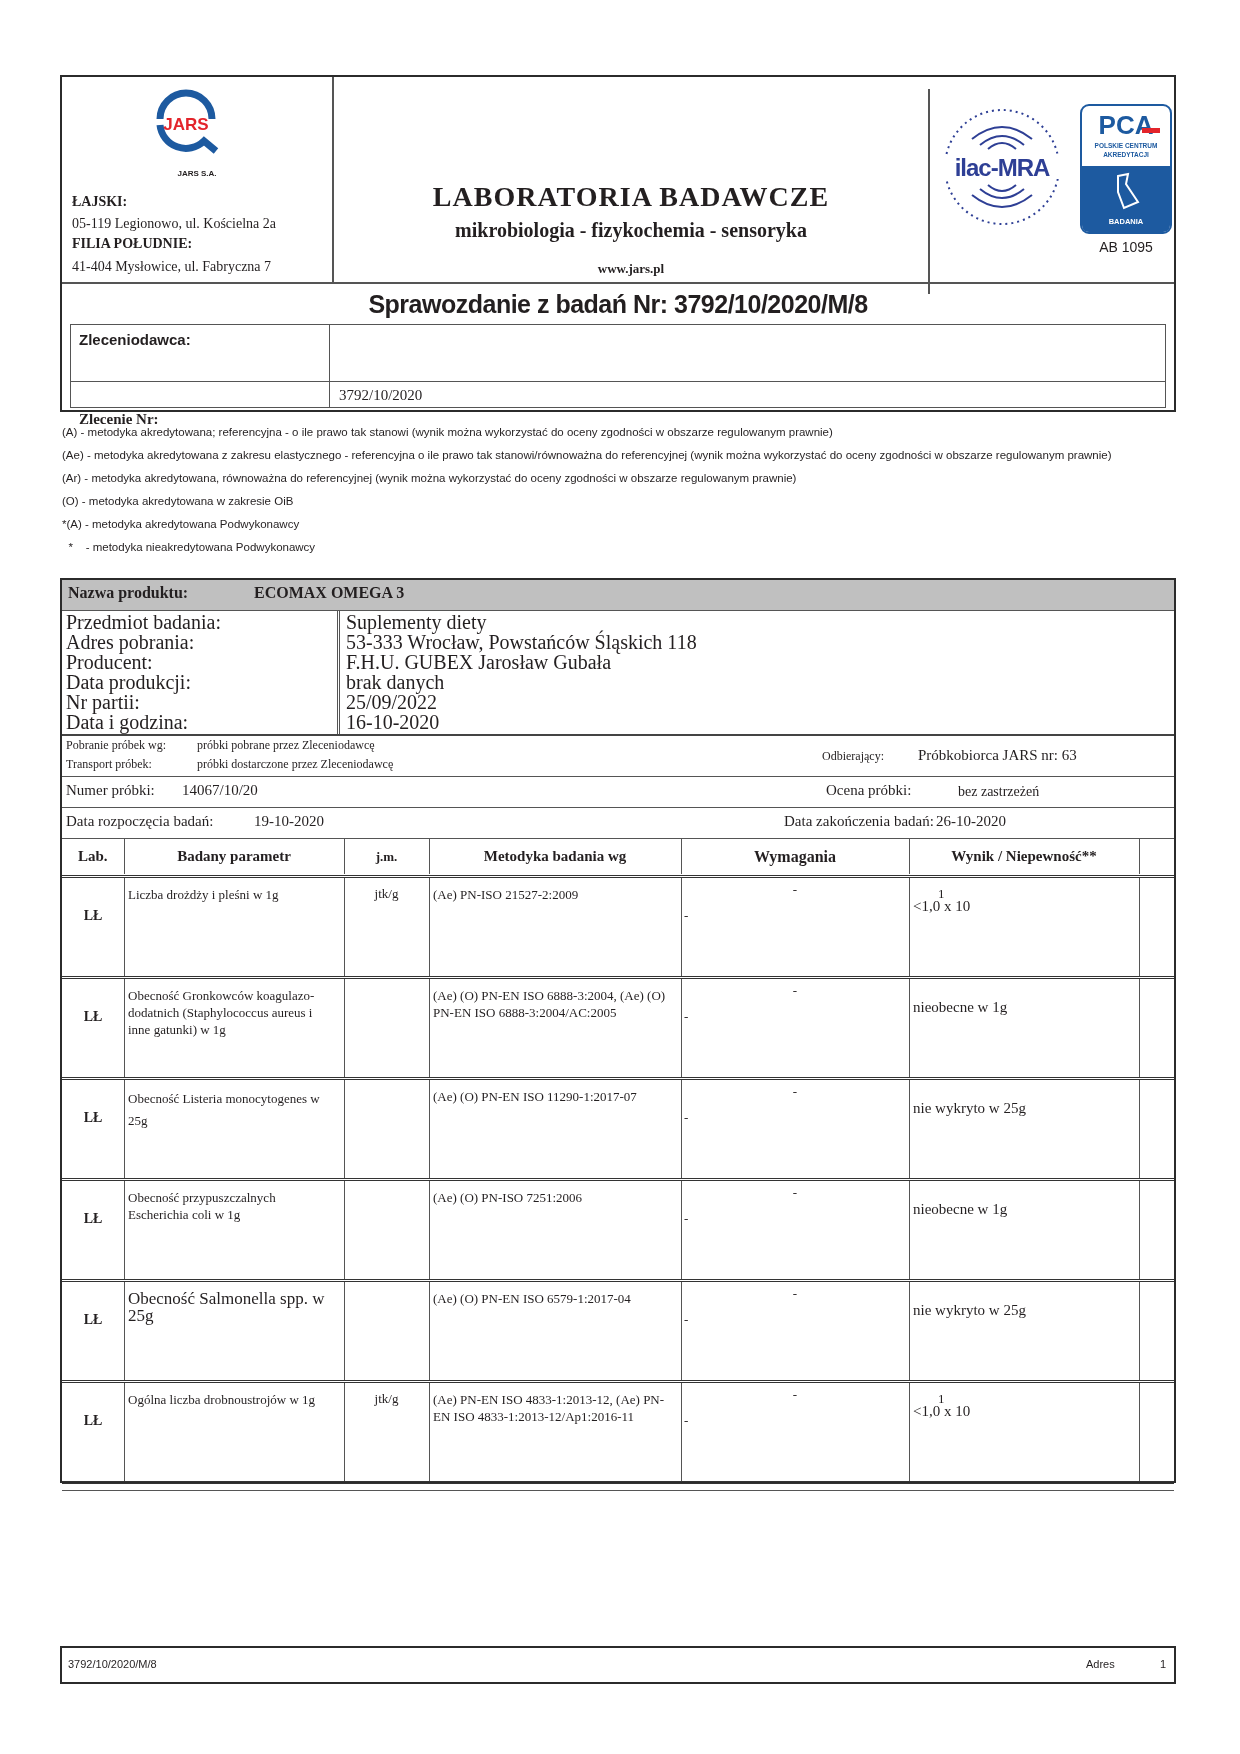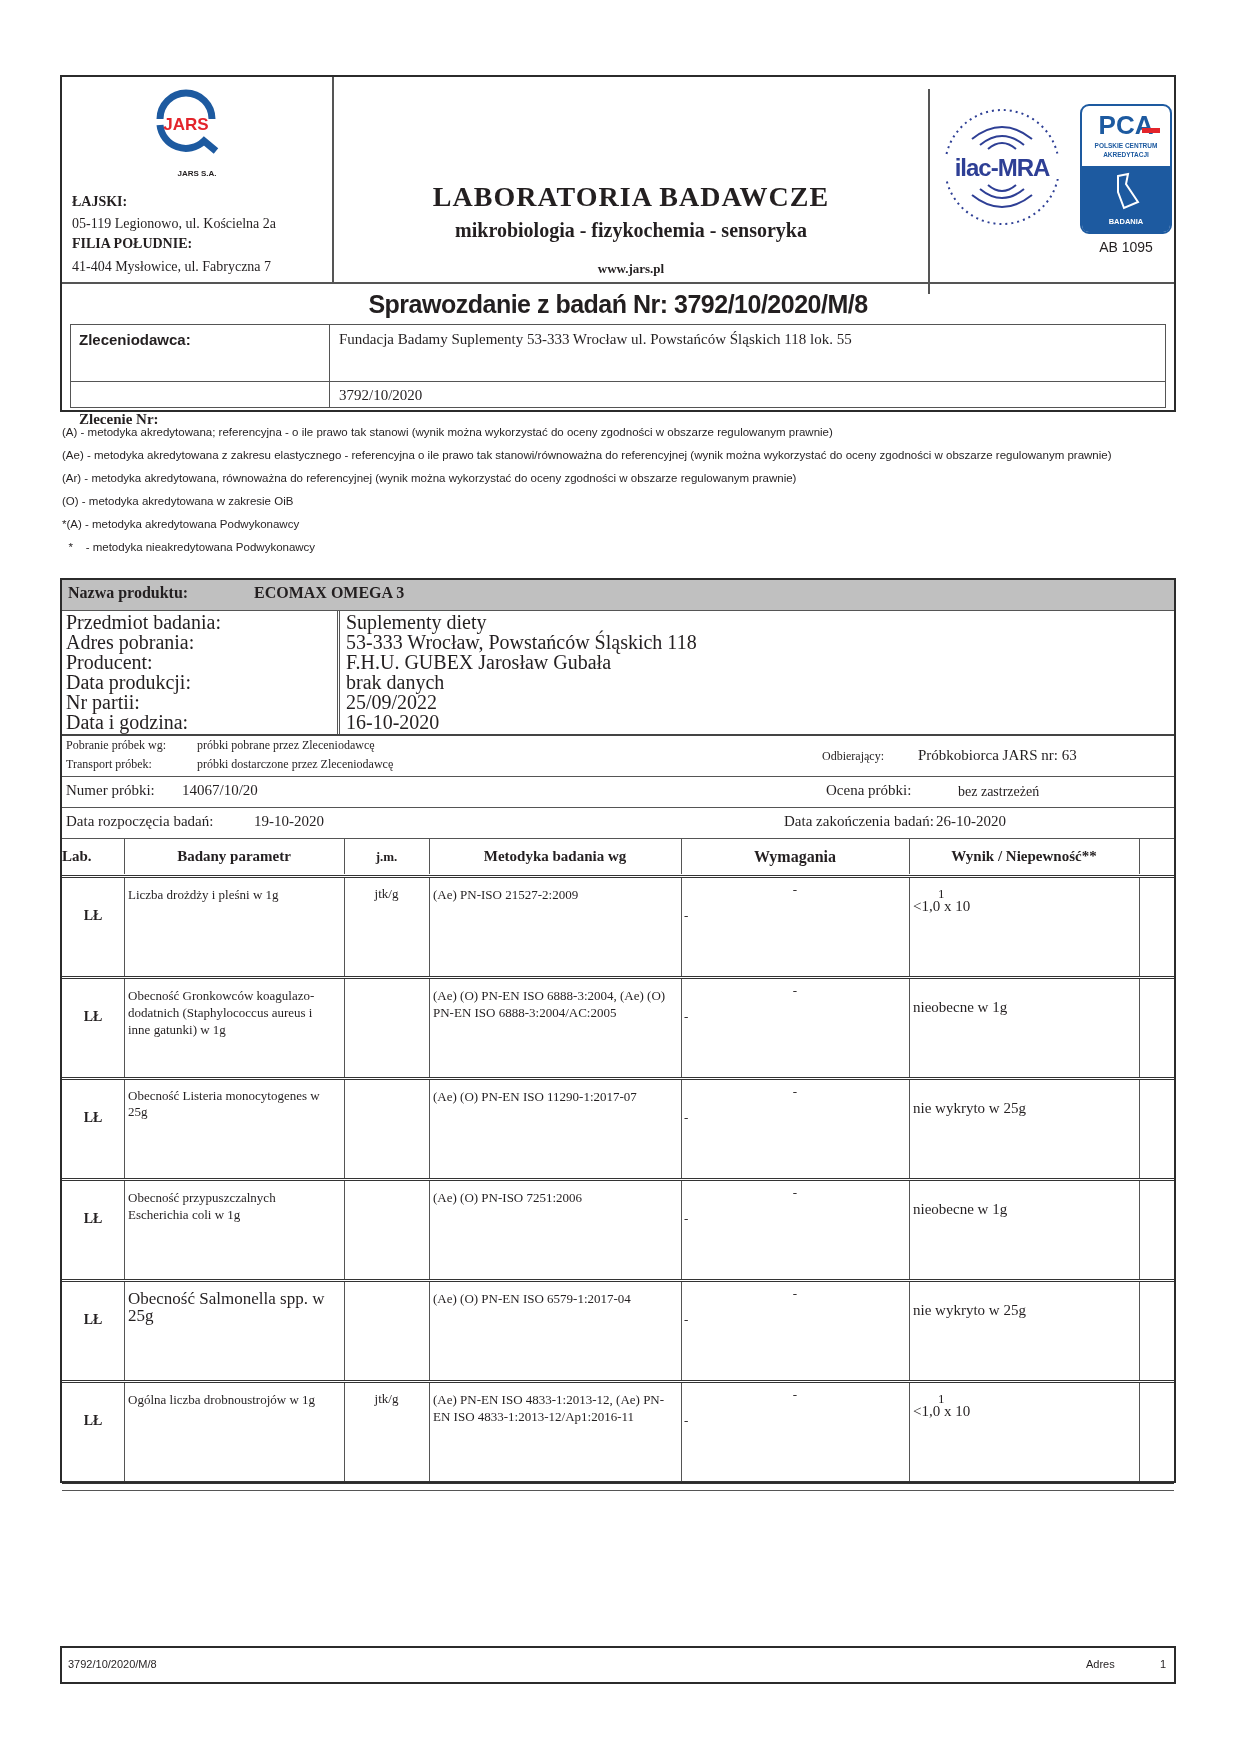"Fundacja Badamy Suplementy 53-333" div.abs { html: <div>Fundacja Badamy Suplementy 53-333 Wrocław ul. Powstańców Śląskich 118 lok. 55</div> -> none }
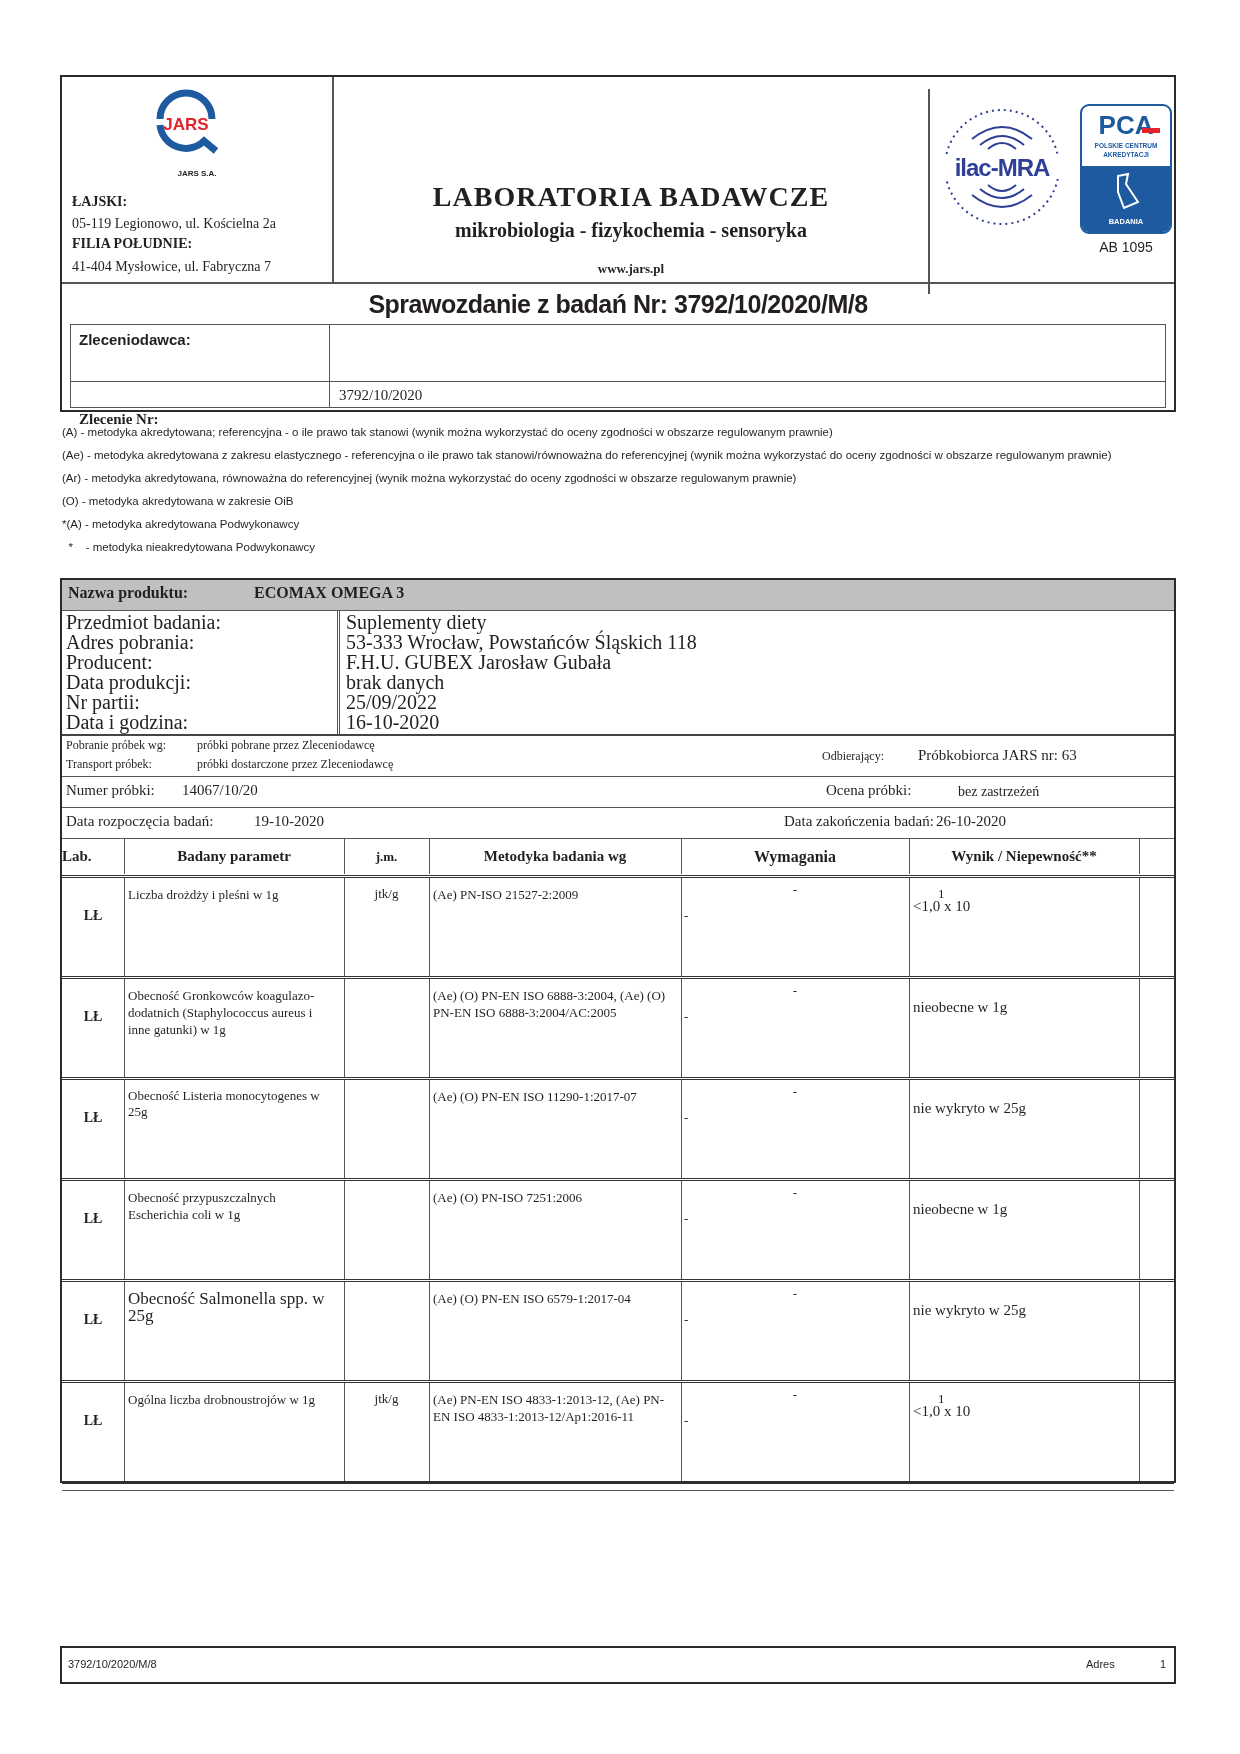"Lab." td { text-align: none -> center }
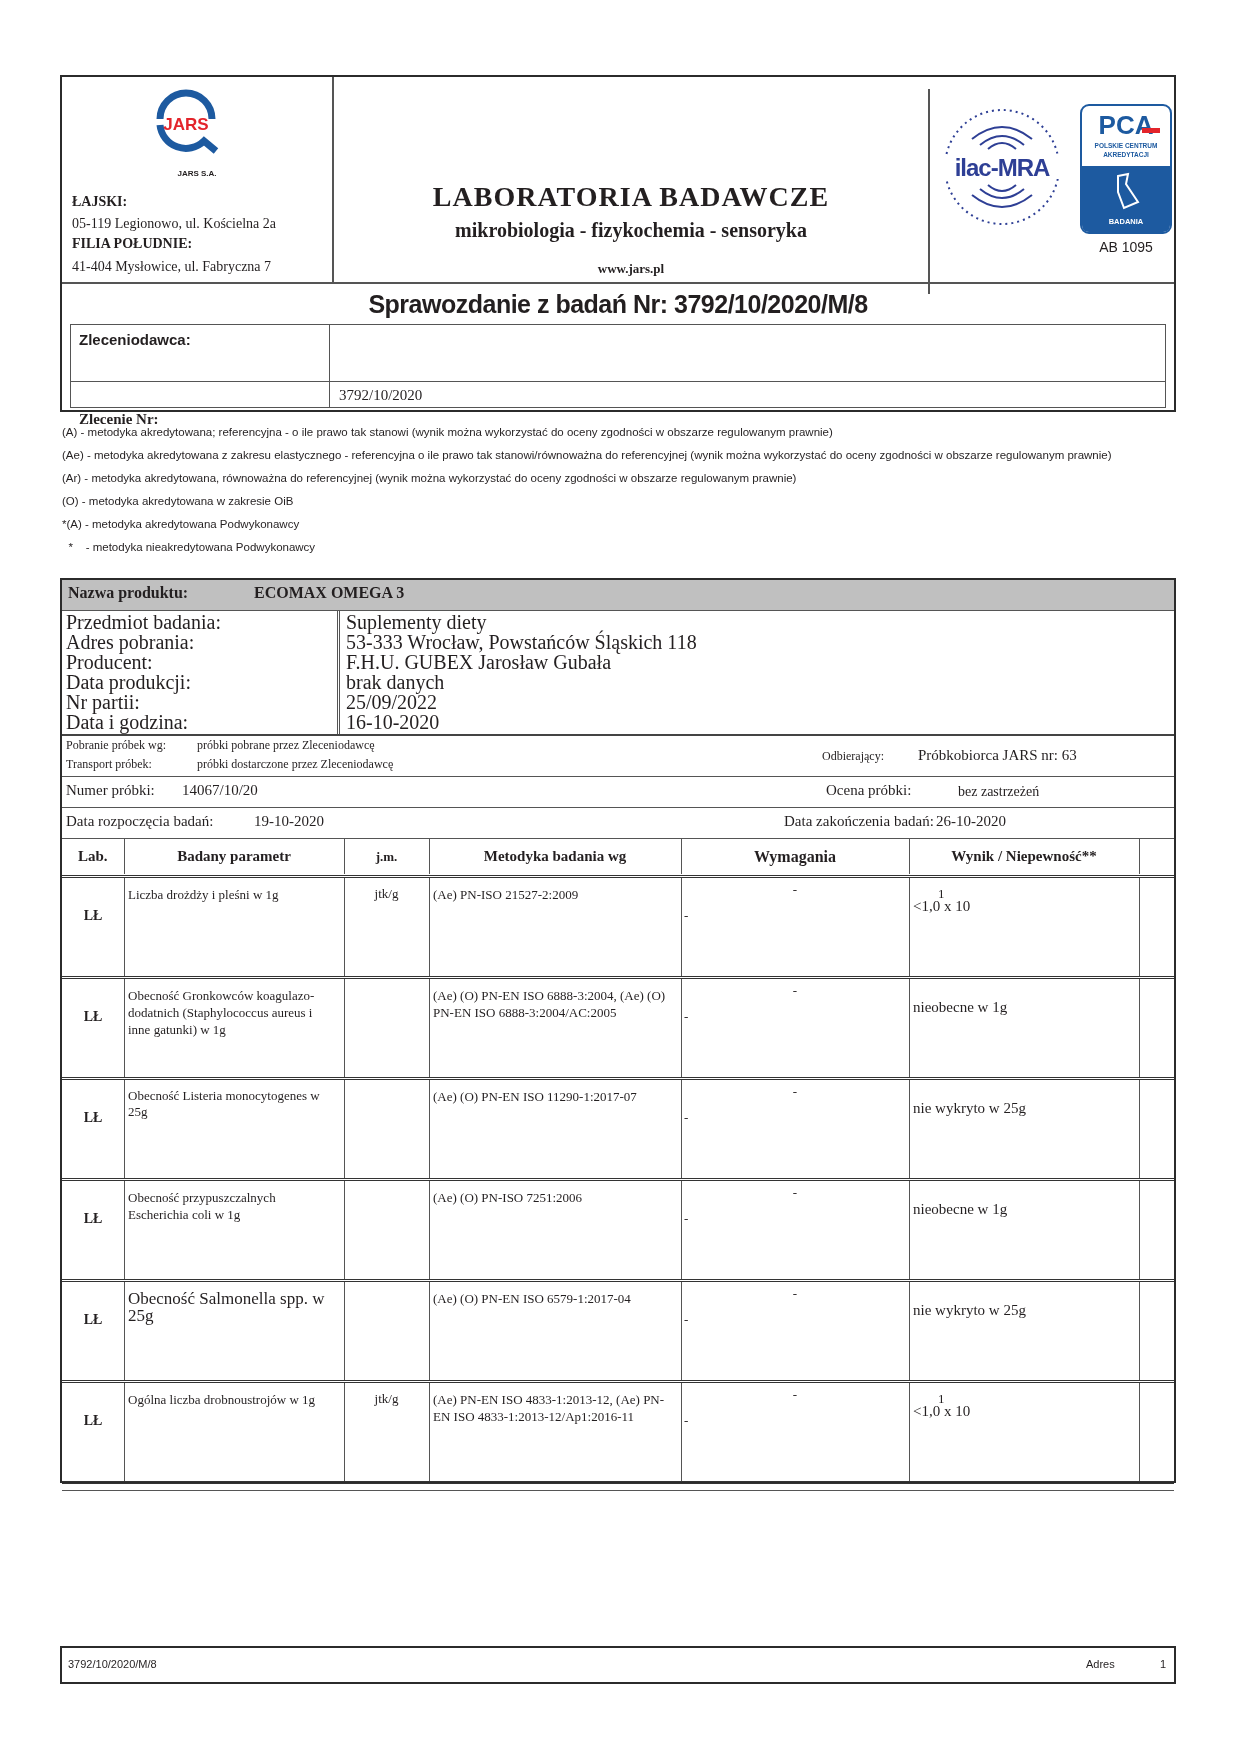"Obecność Listeria monocytogenes w 25g" div.abs { line-height: 16px -> 22px }
